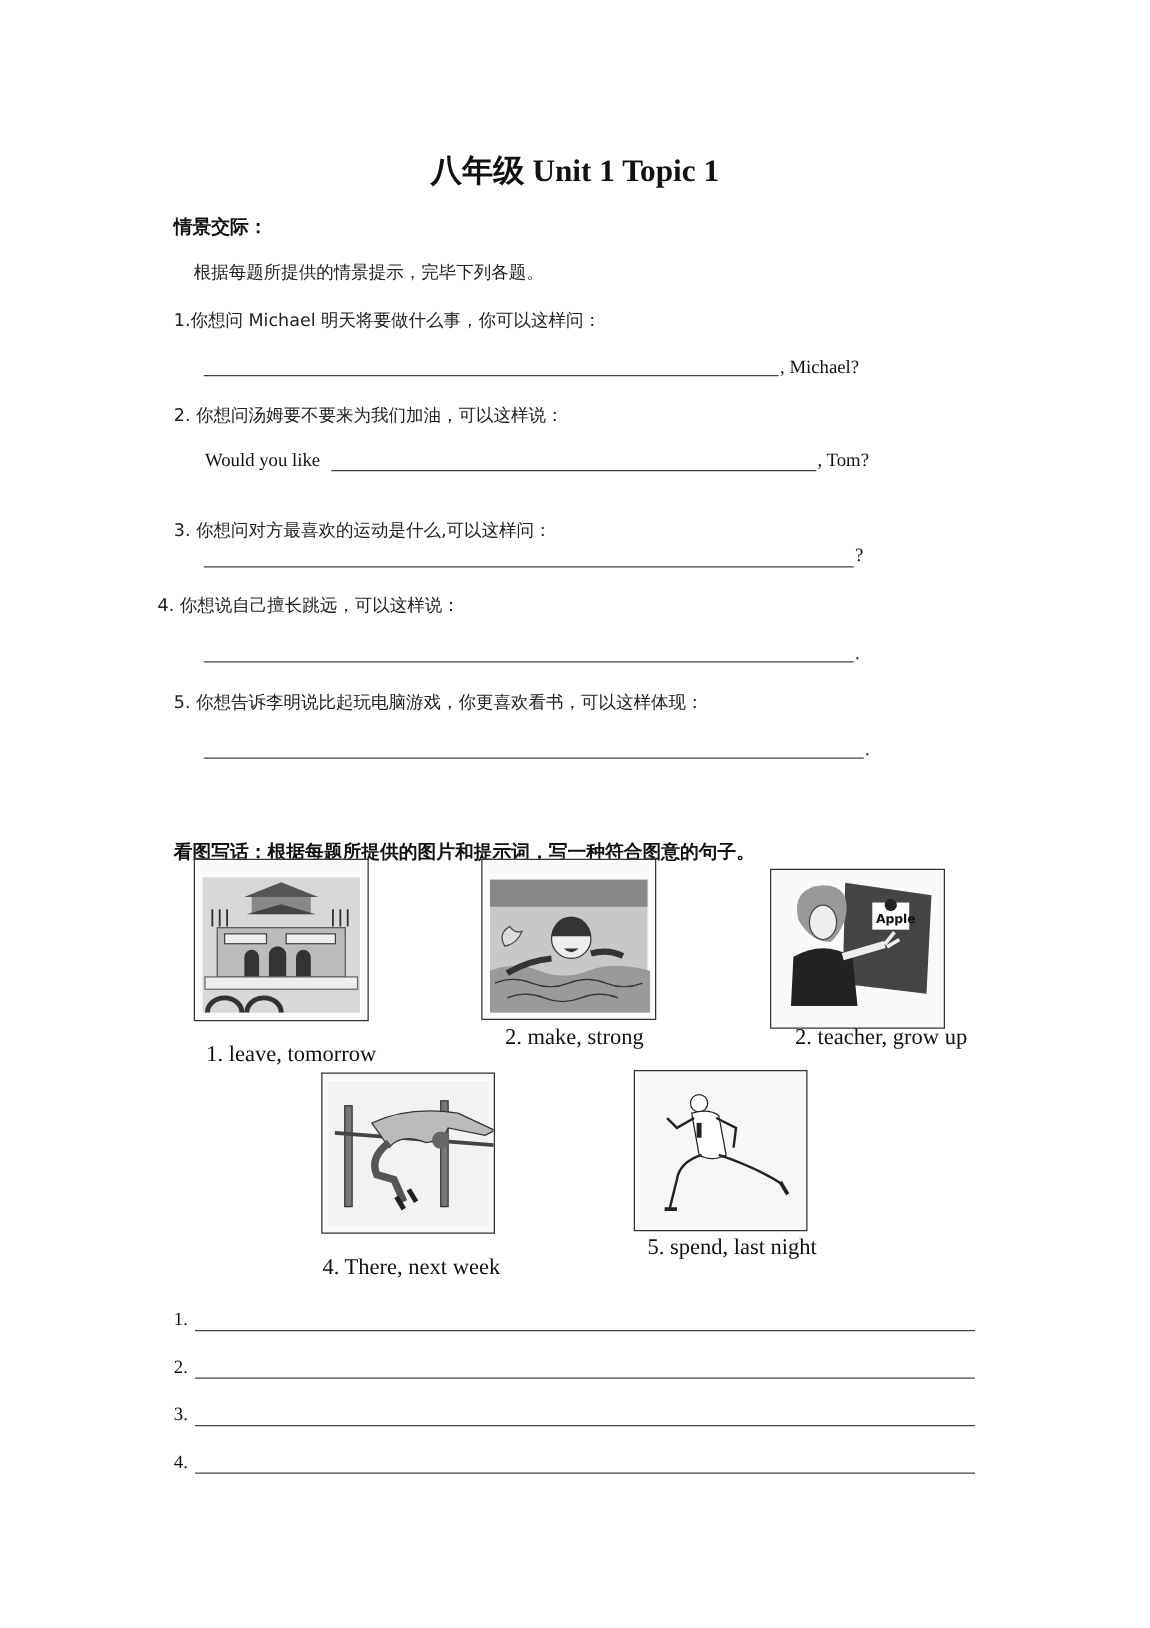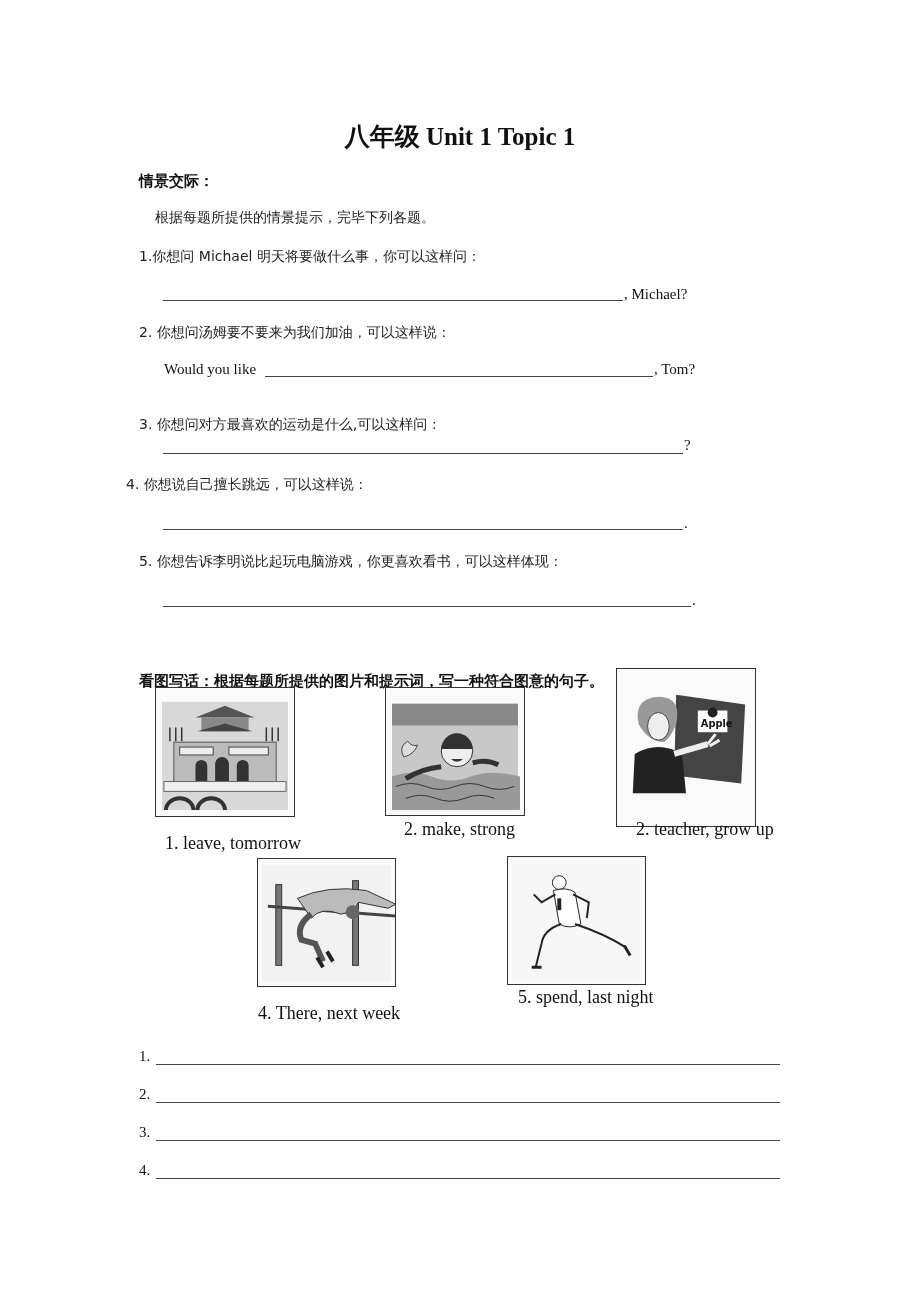"Apple" div.pic { height: 159px -> 128px; top: 668px -> 695px }
